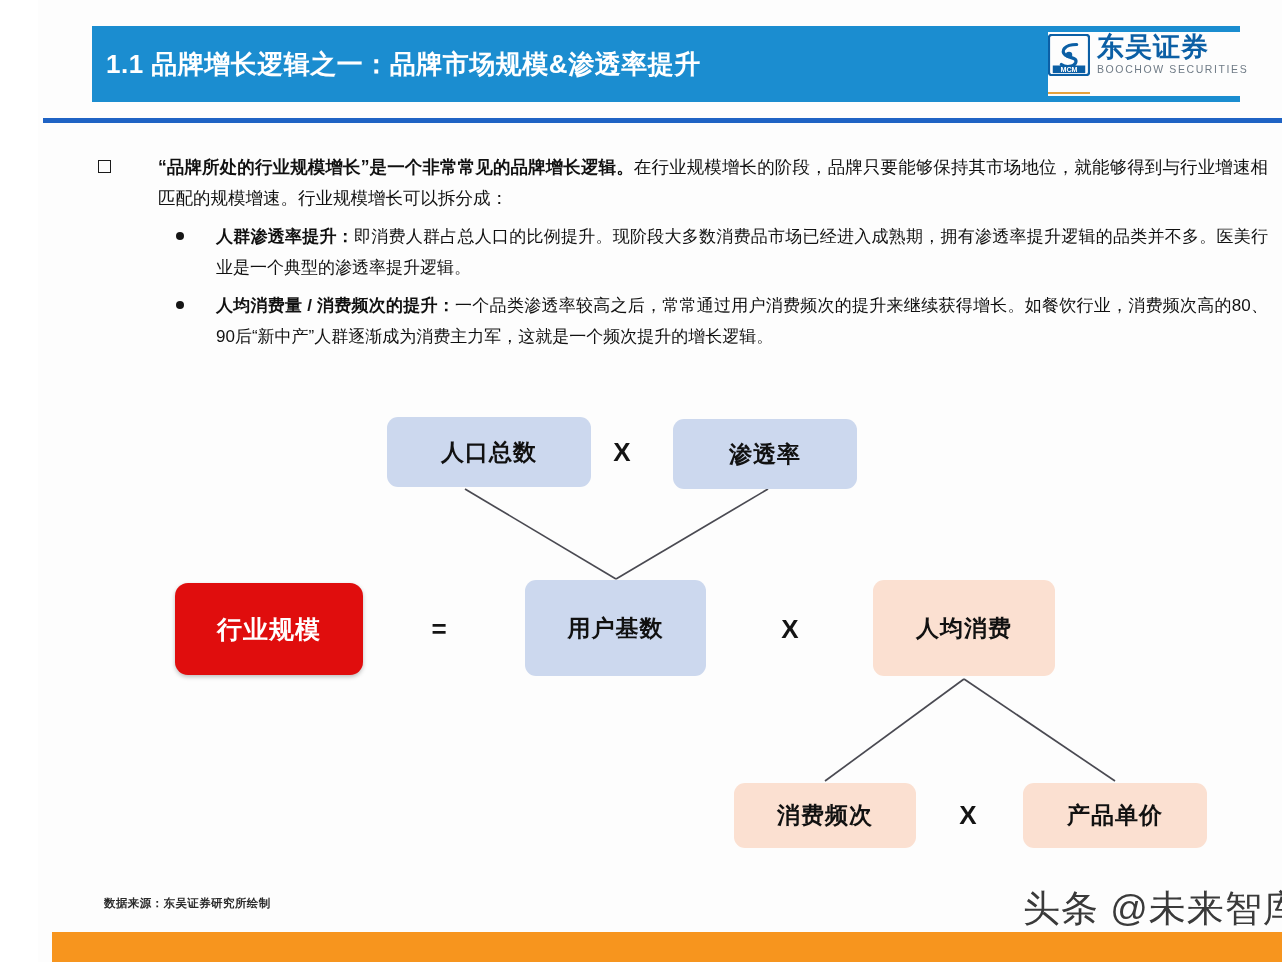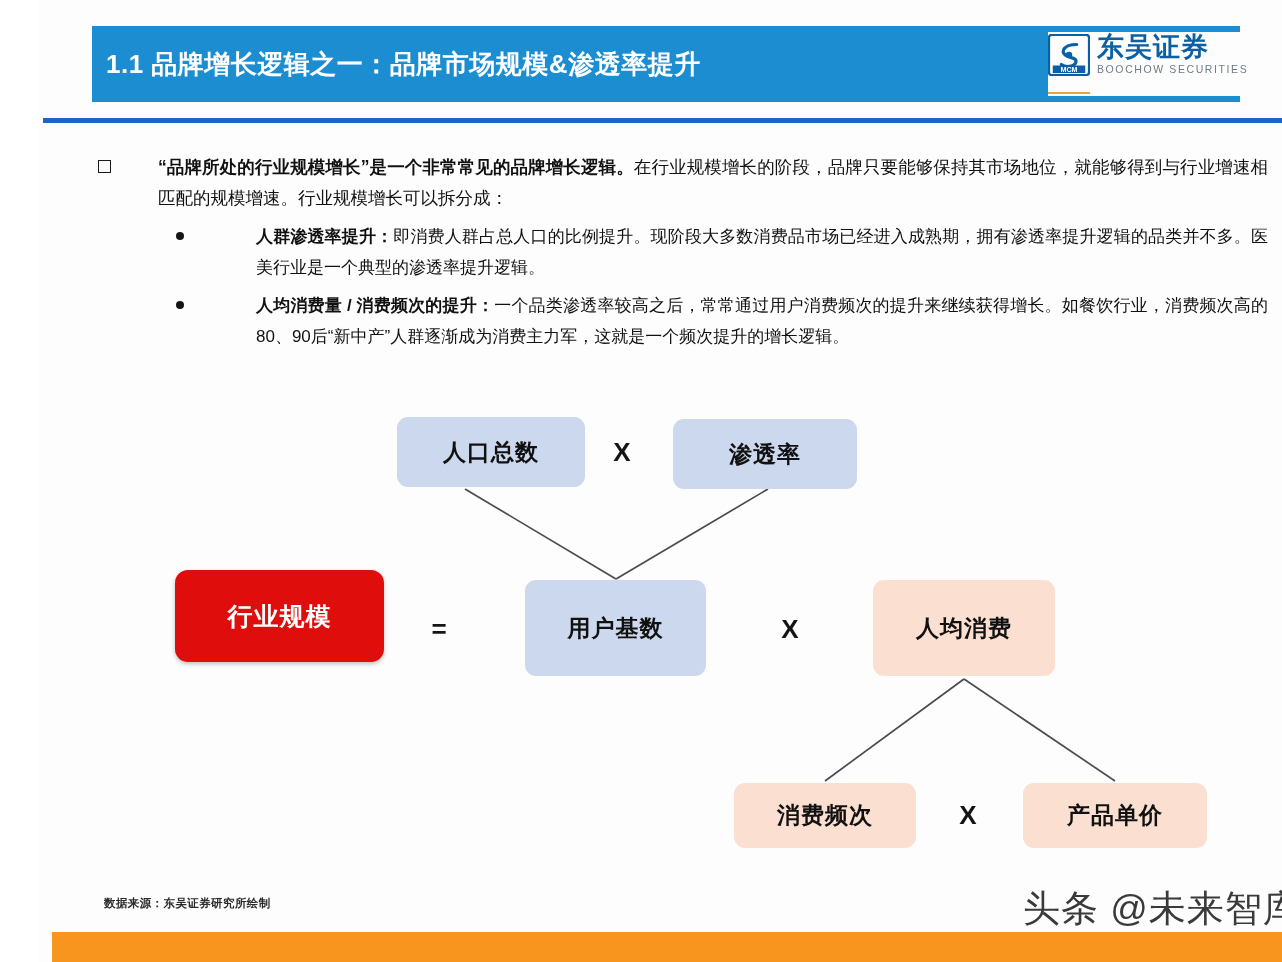"人群渗透率提升：即消费人群占总人口的比例提升。现阶段大多数消费品市场已经进入成熟" .lvl2 { gap: 40px -> none }
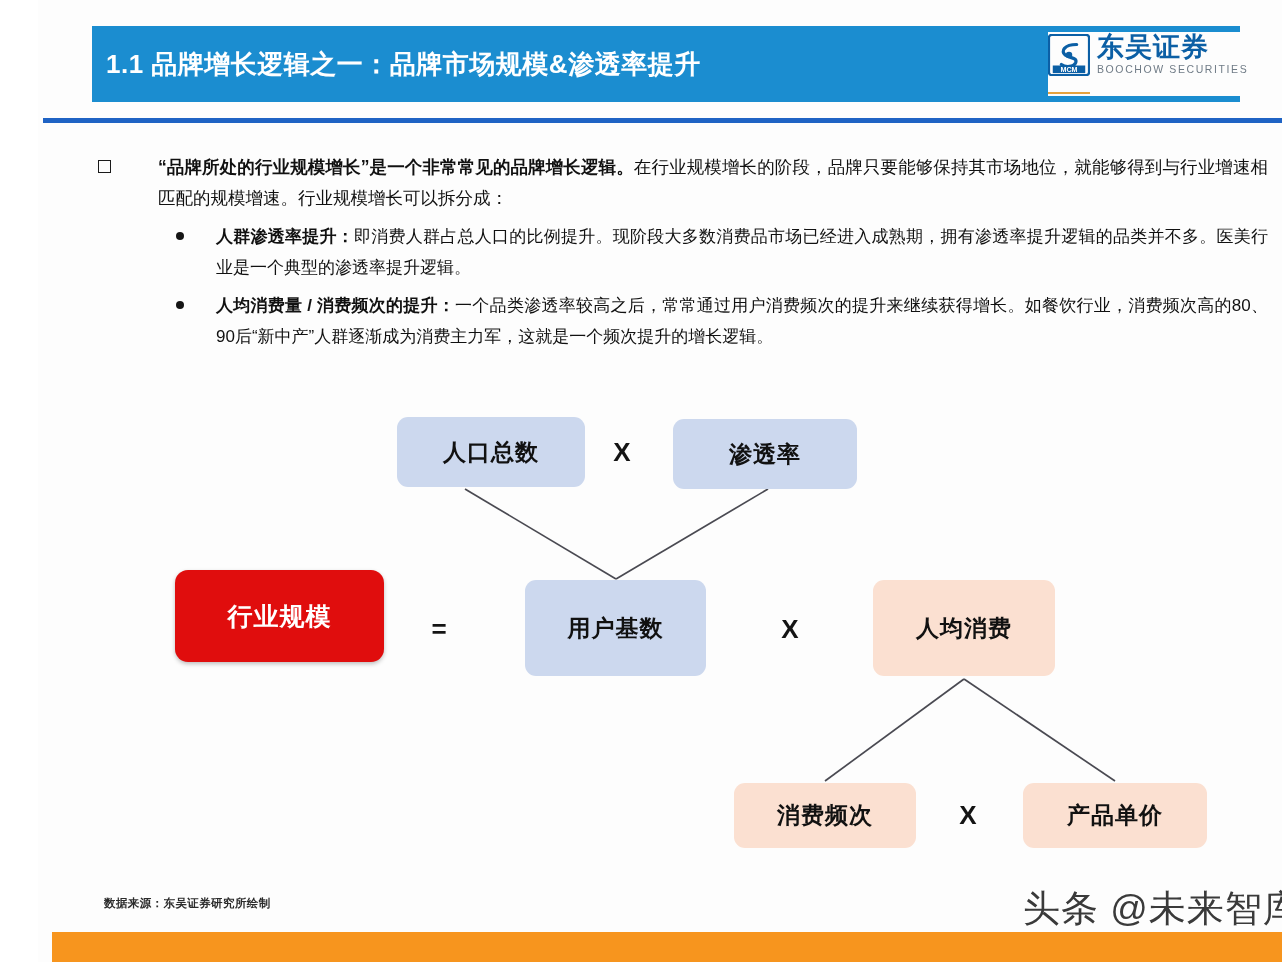"人口总数" #node-population { left: 359px -> 349px; width: 188px -> 204px }
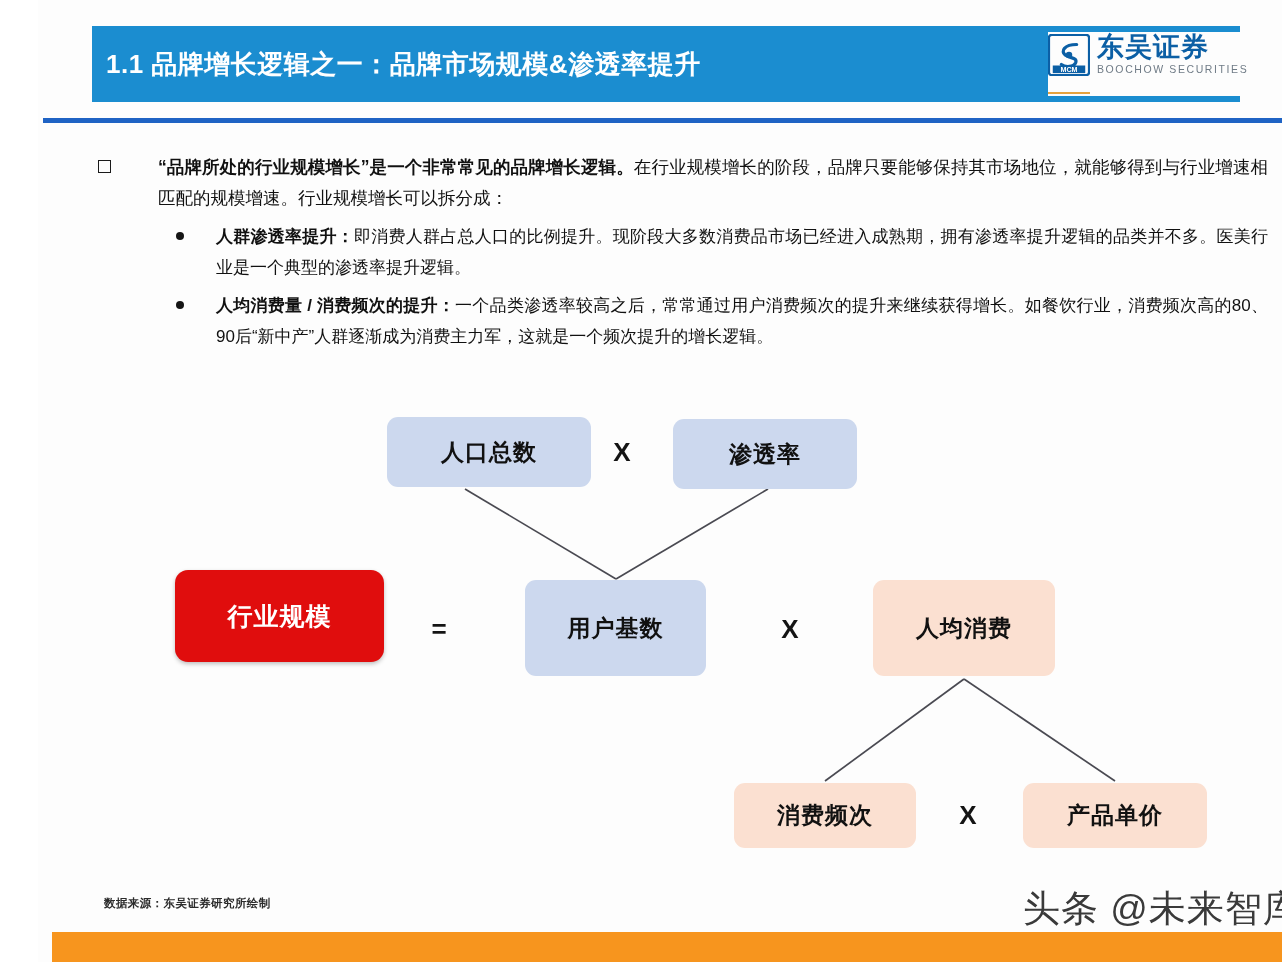"行业规模" #node-industry { top: 180px -> 193px; width: 209px -> 188px }
